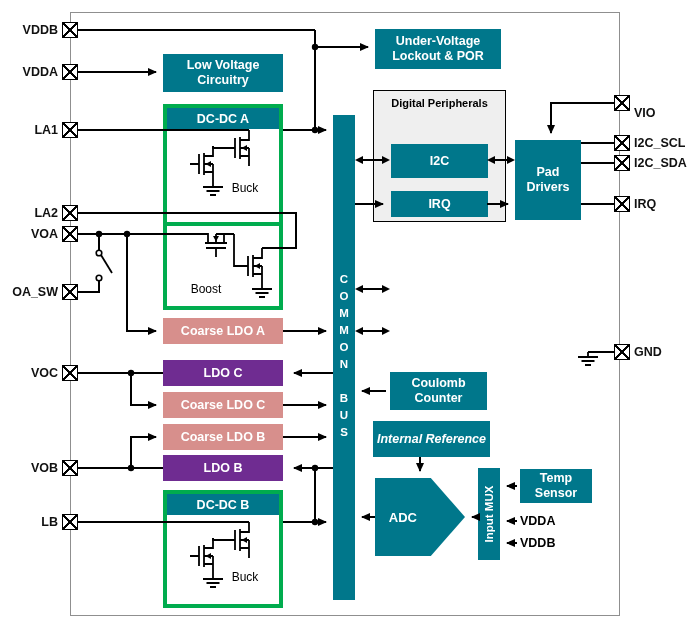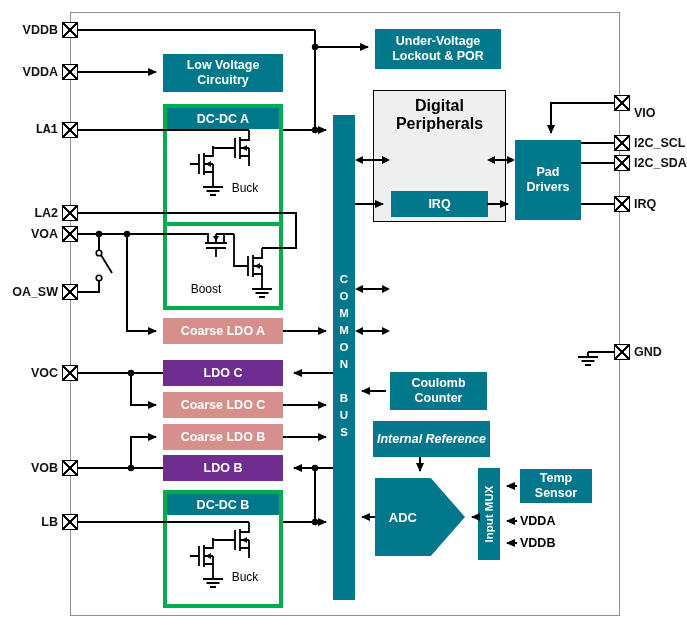"Digital Peripherals" .panel-title { font-size: 16px -> 11px }
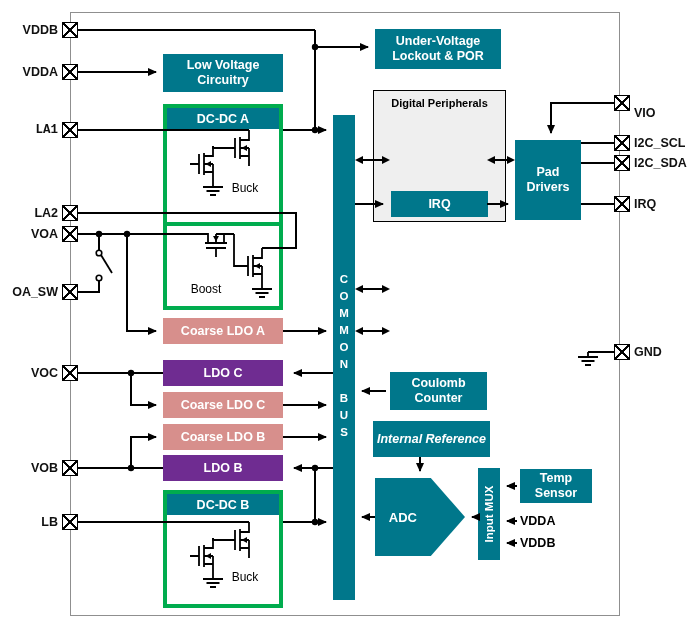"LA1" div.pin-label { font-family: Liberation Mono, monospace -> none }
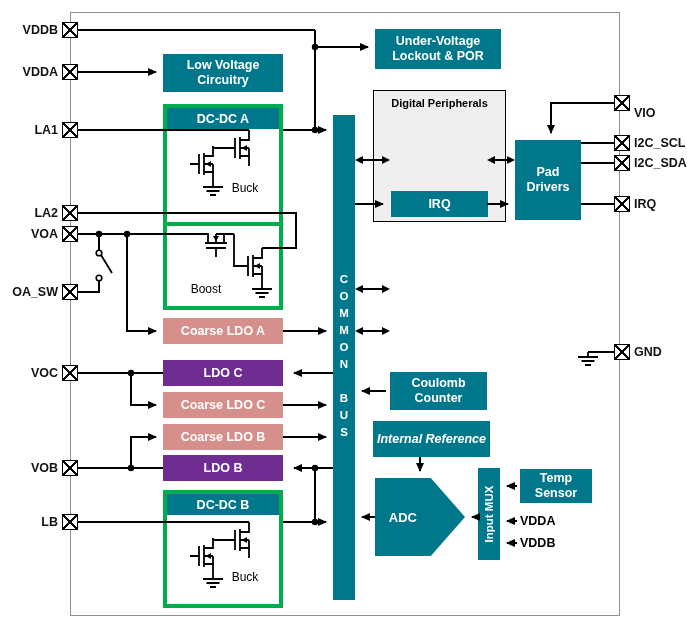"I2C" div.blk { html: none -> <div>I2C</div> }
